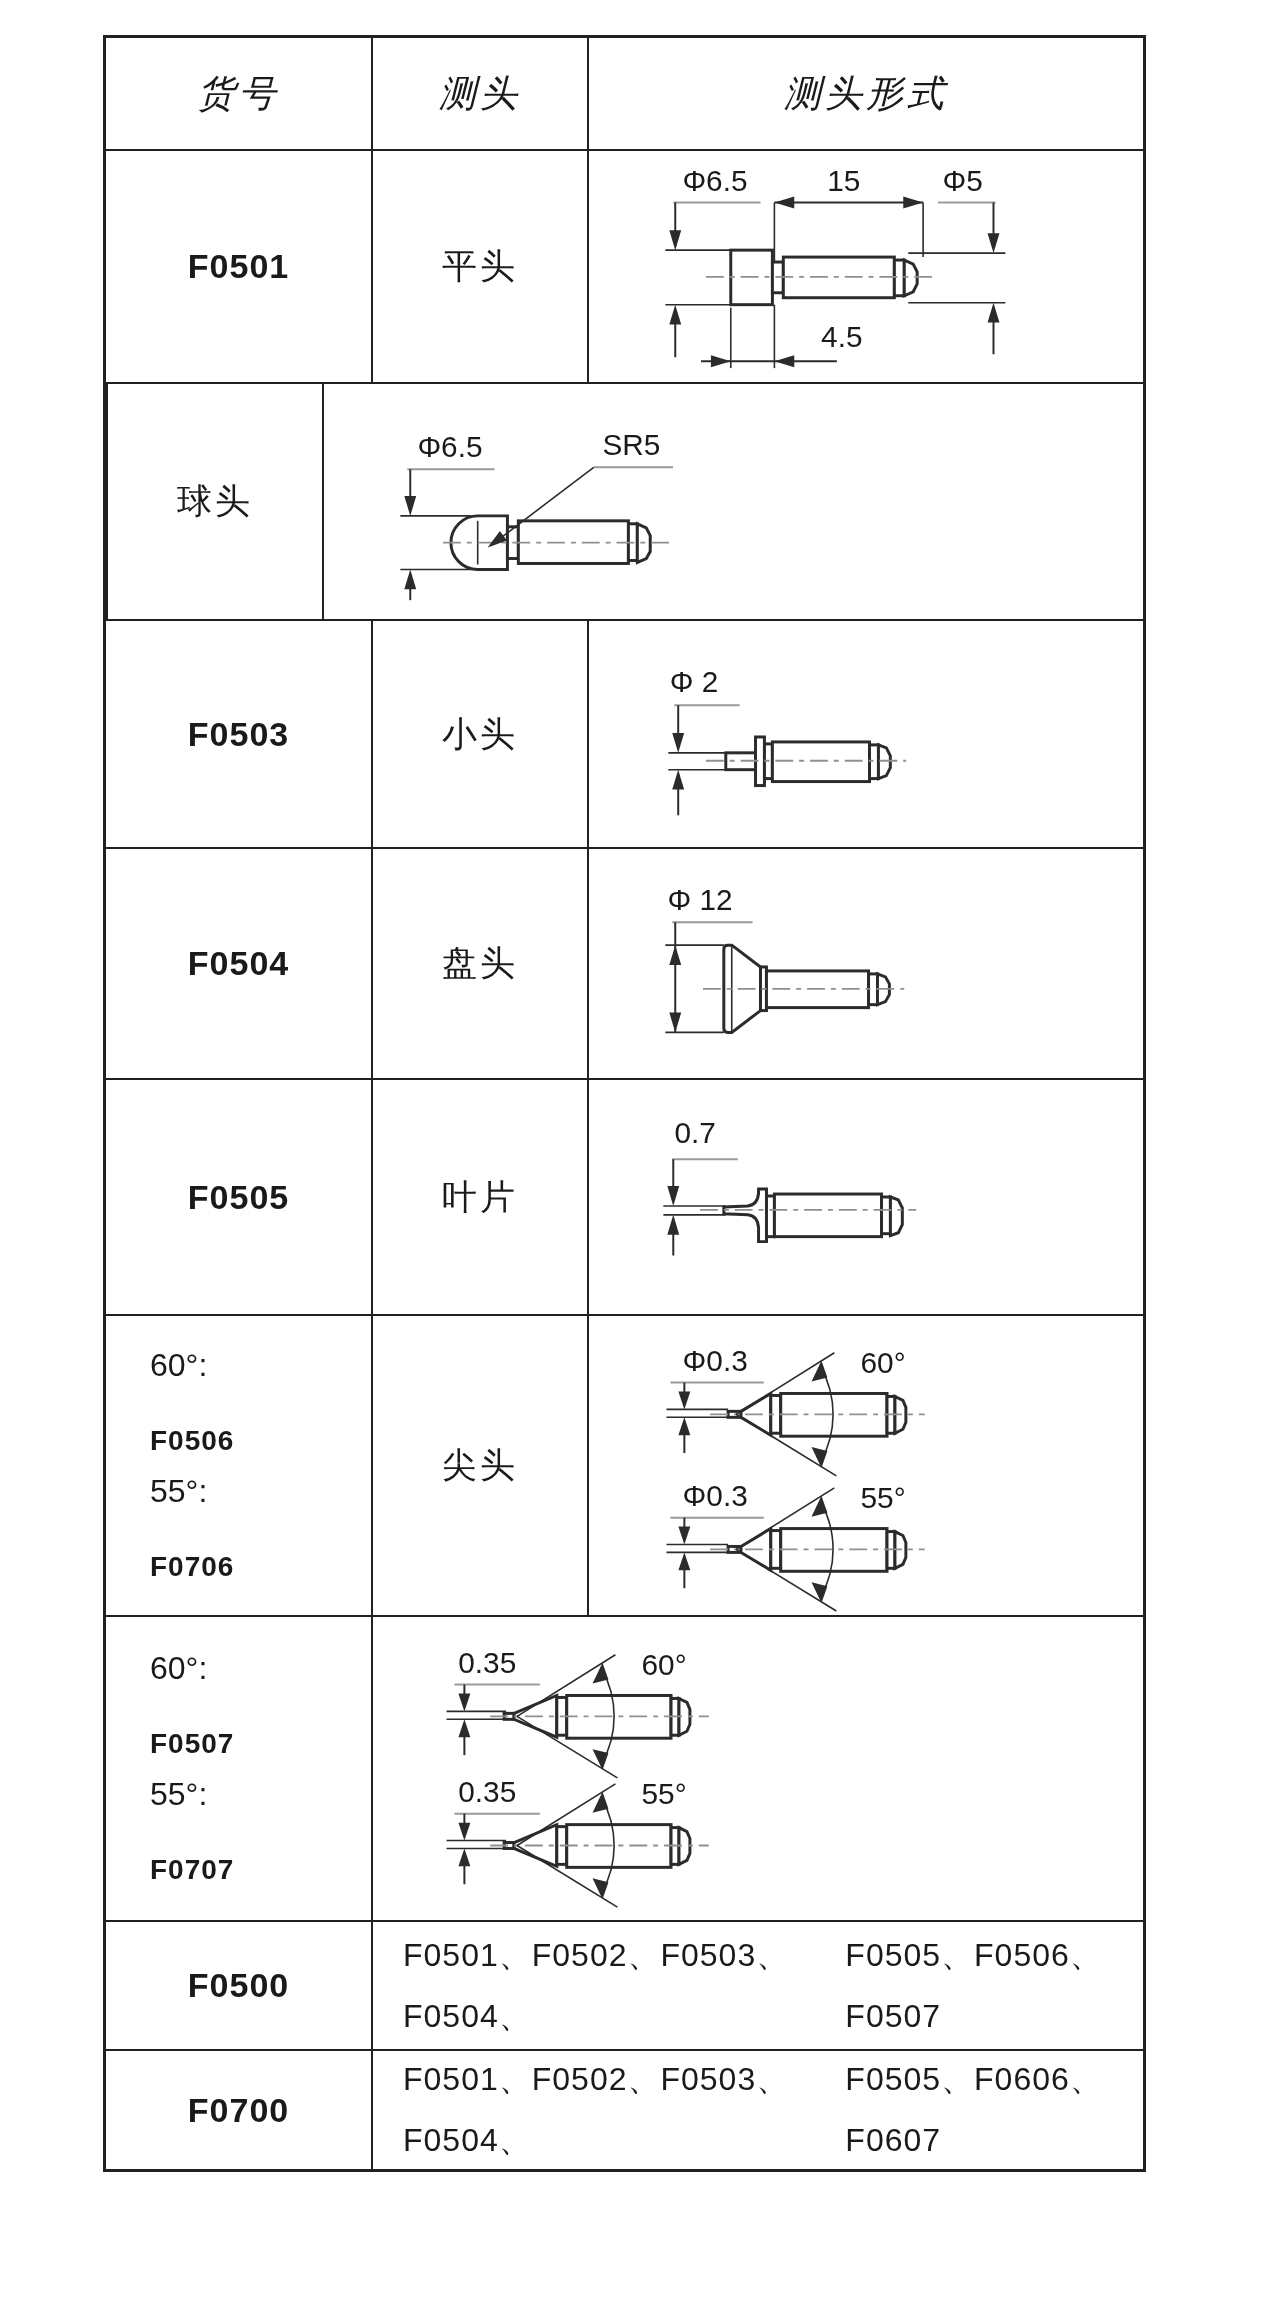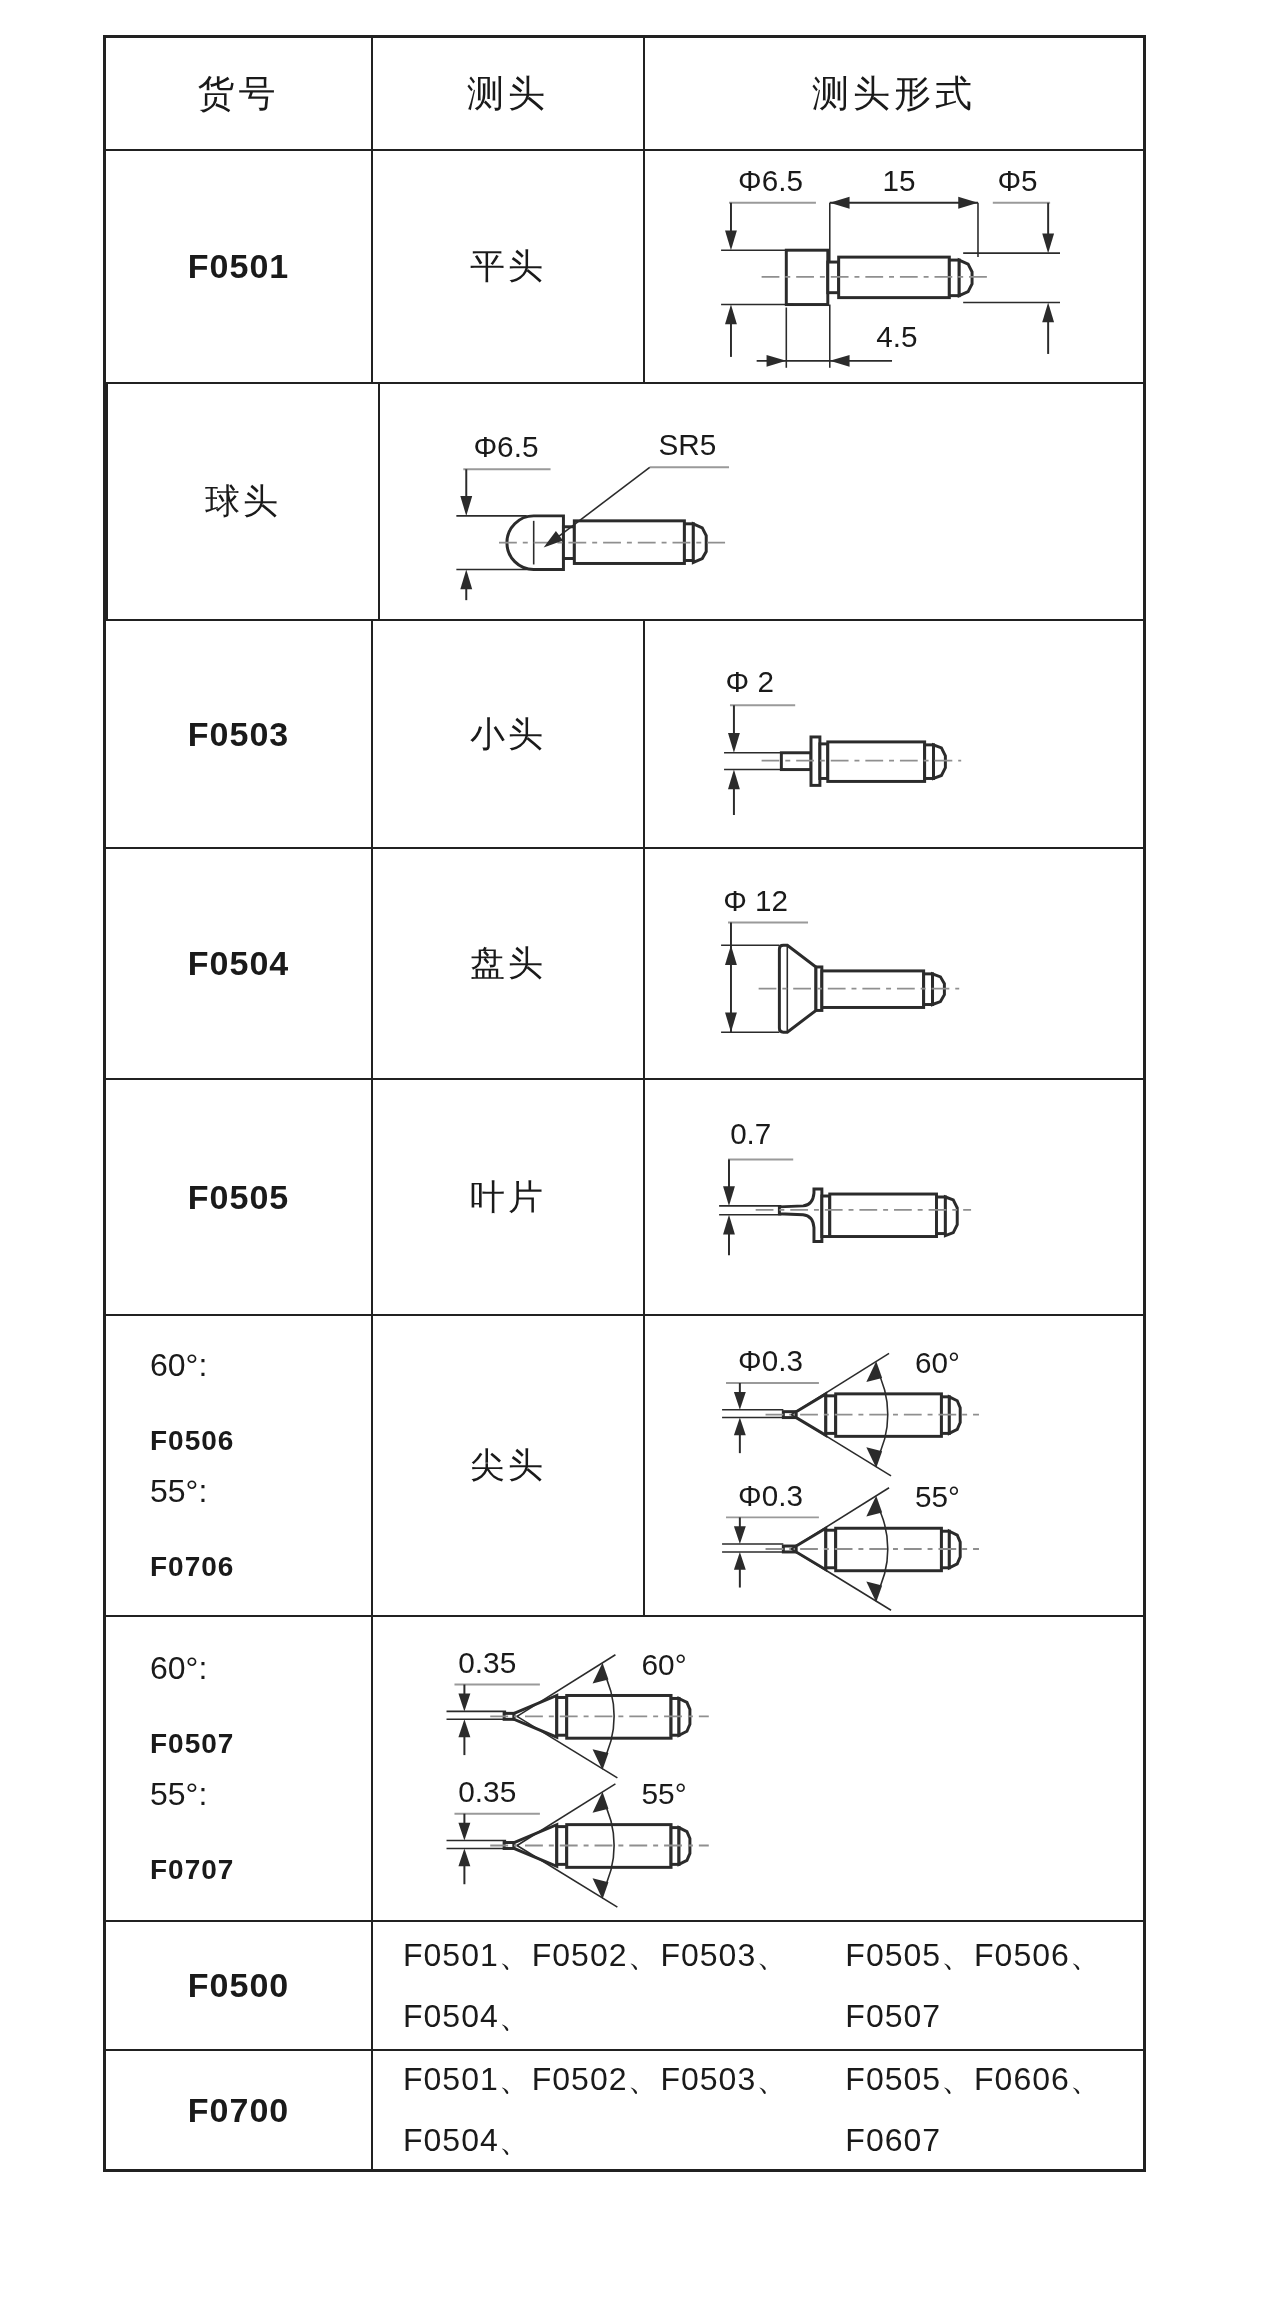"货号" .t-row.first { font-style: none -> italic }
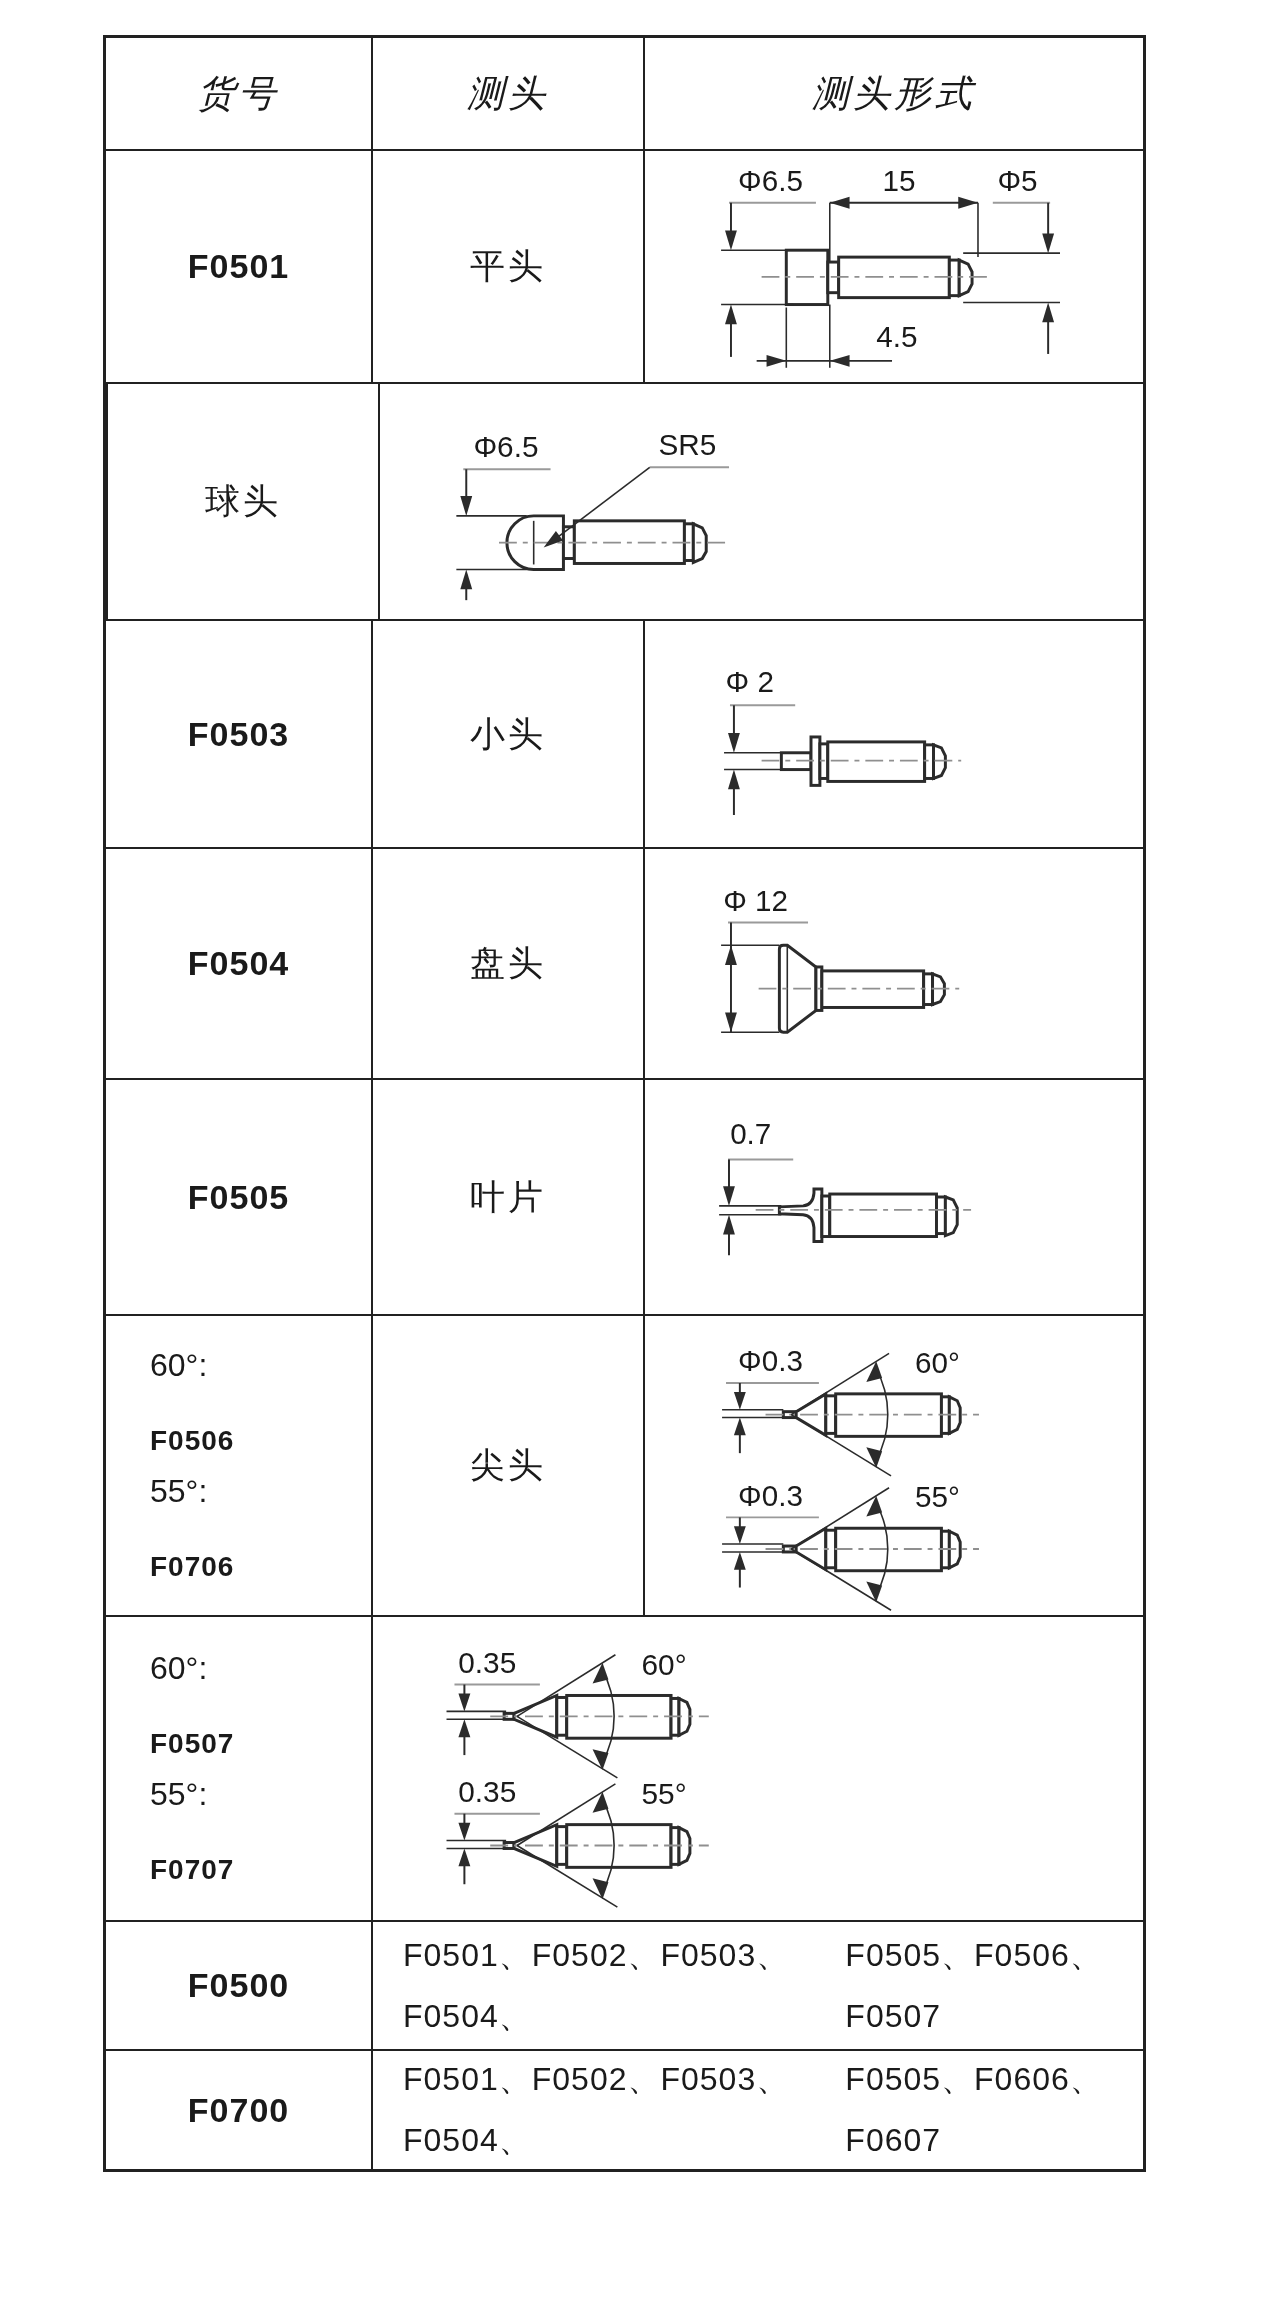"测头" .col2 { width: 272px -> 216px }
